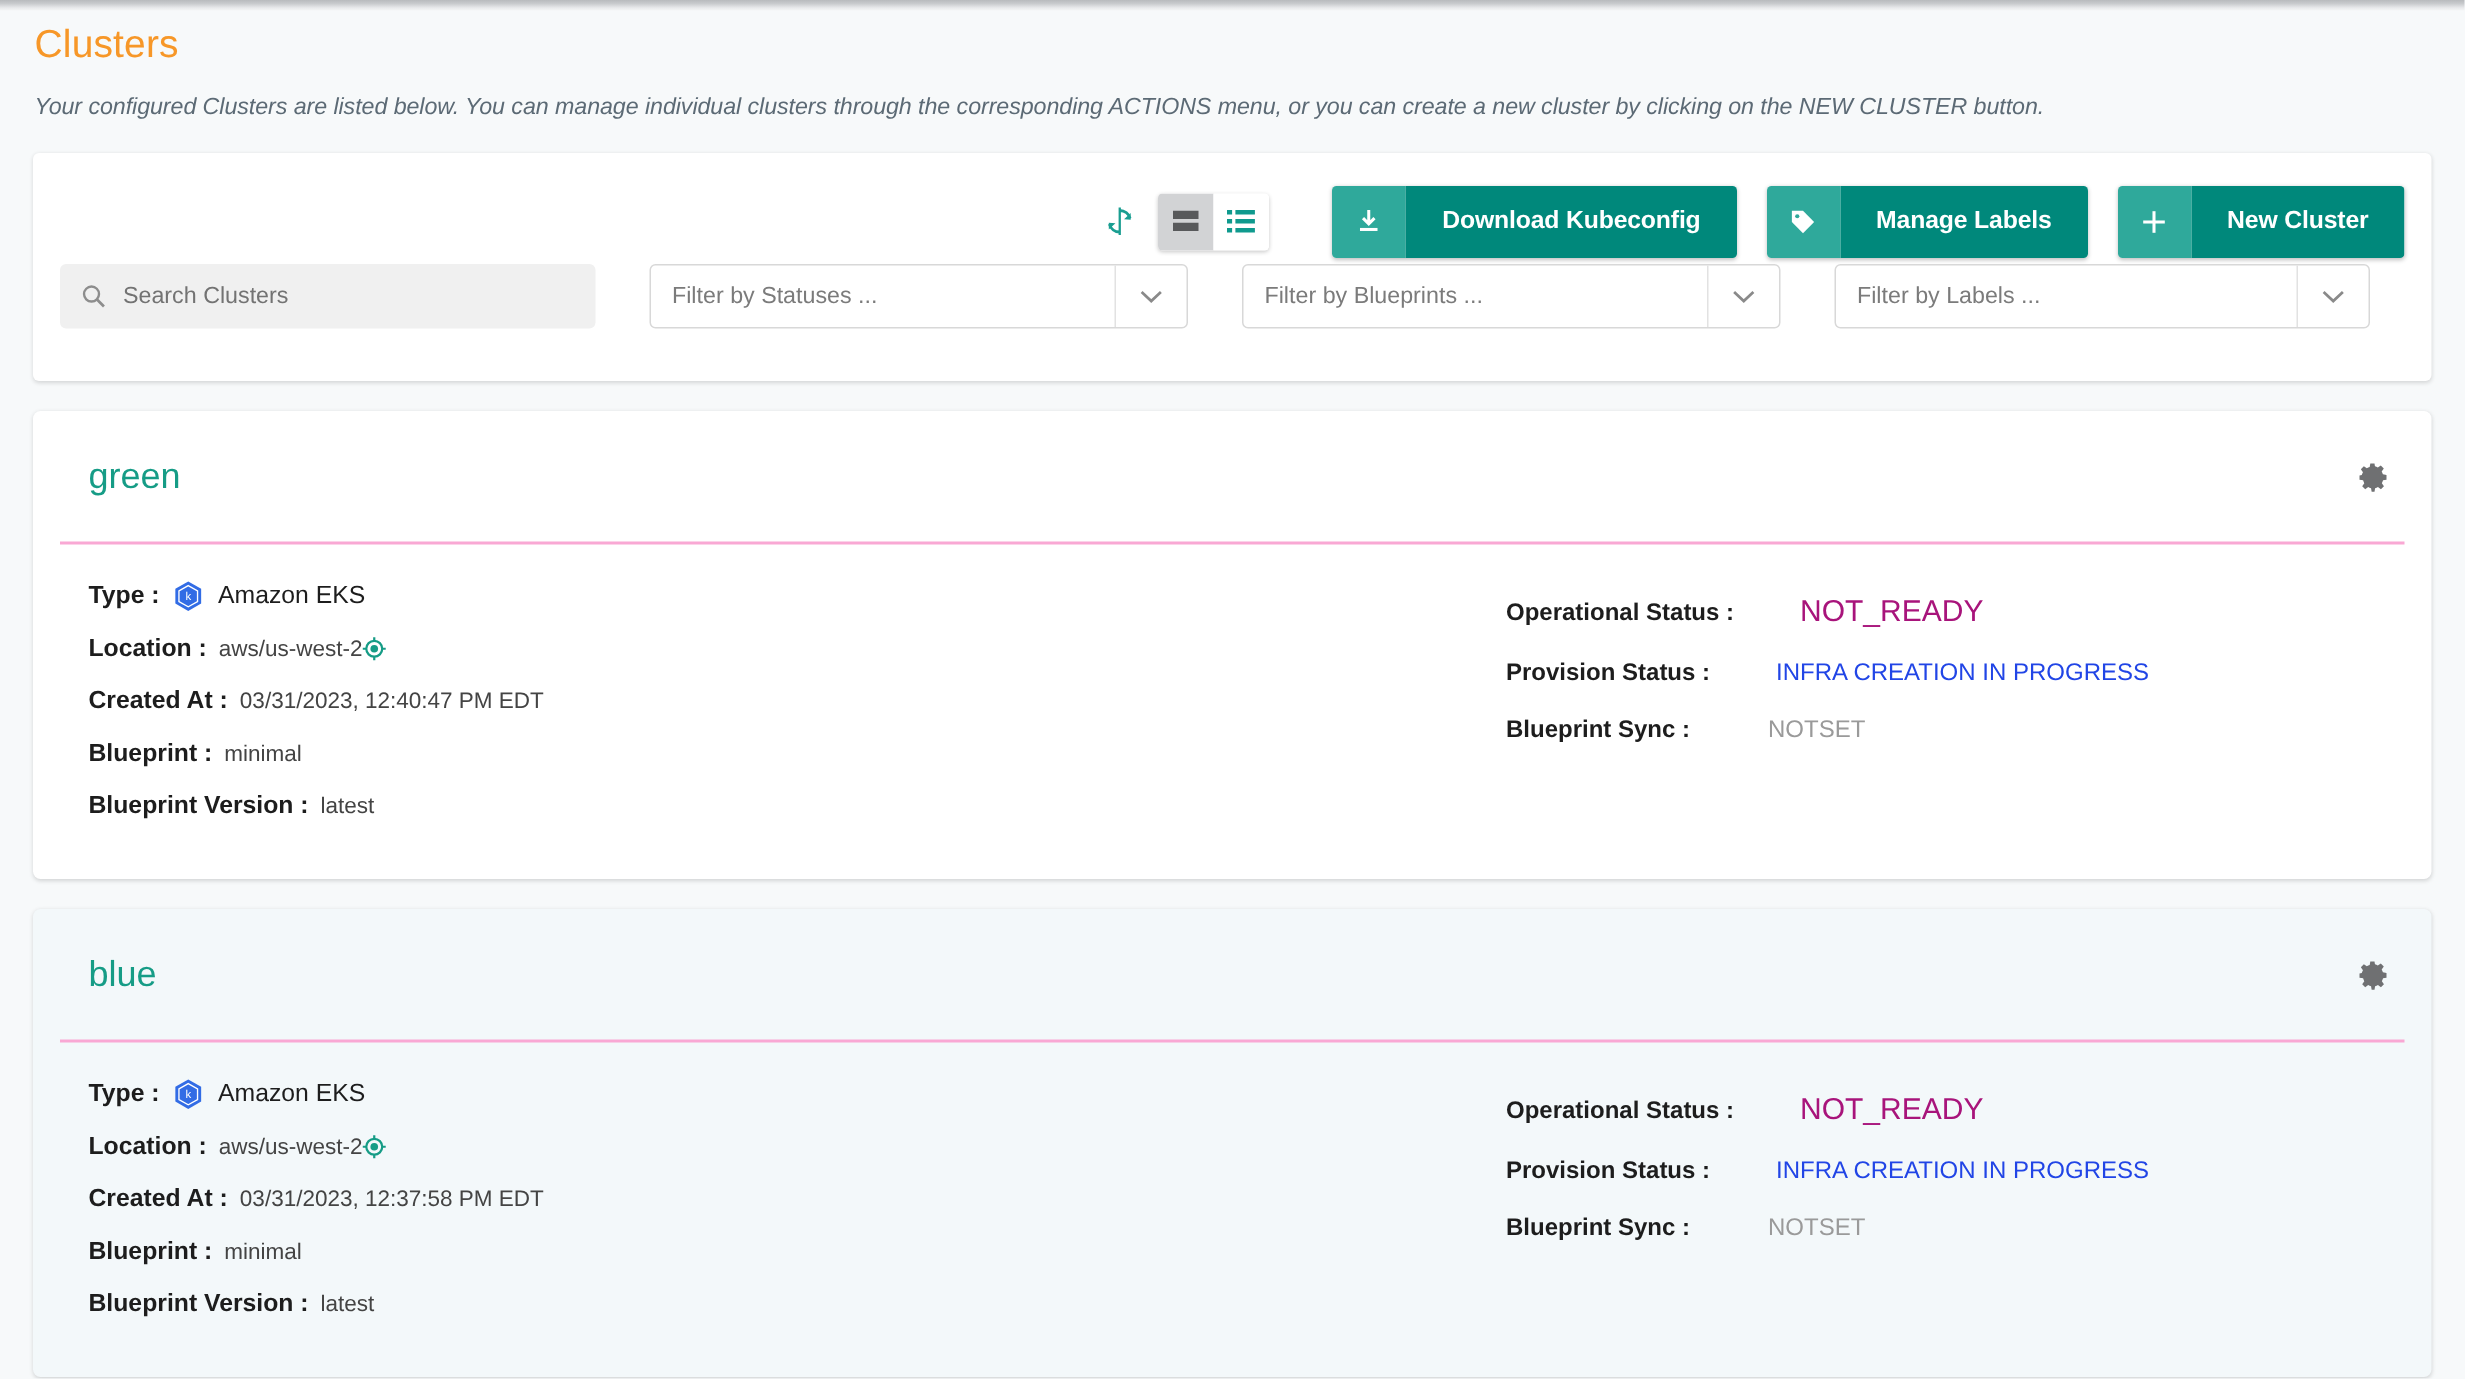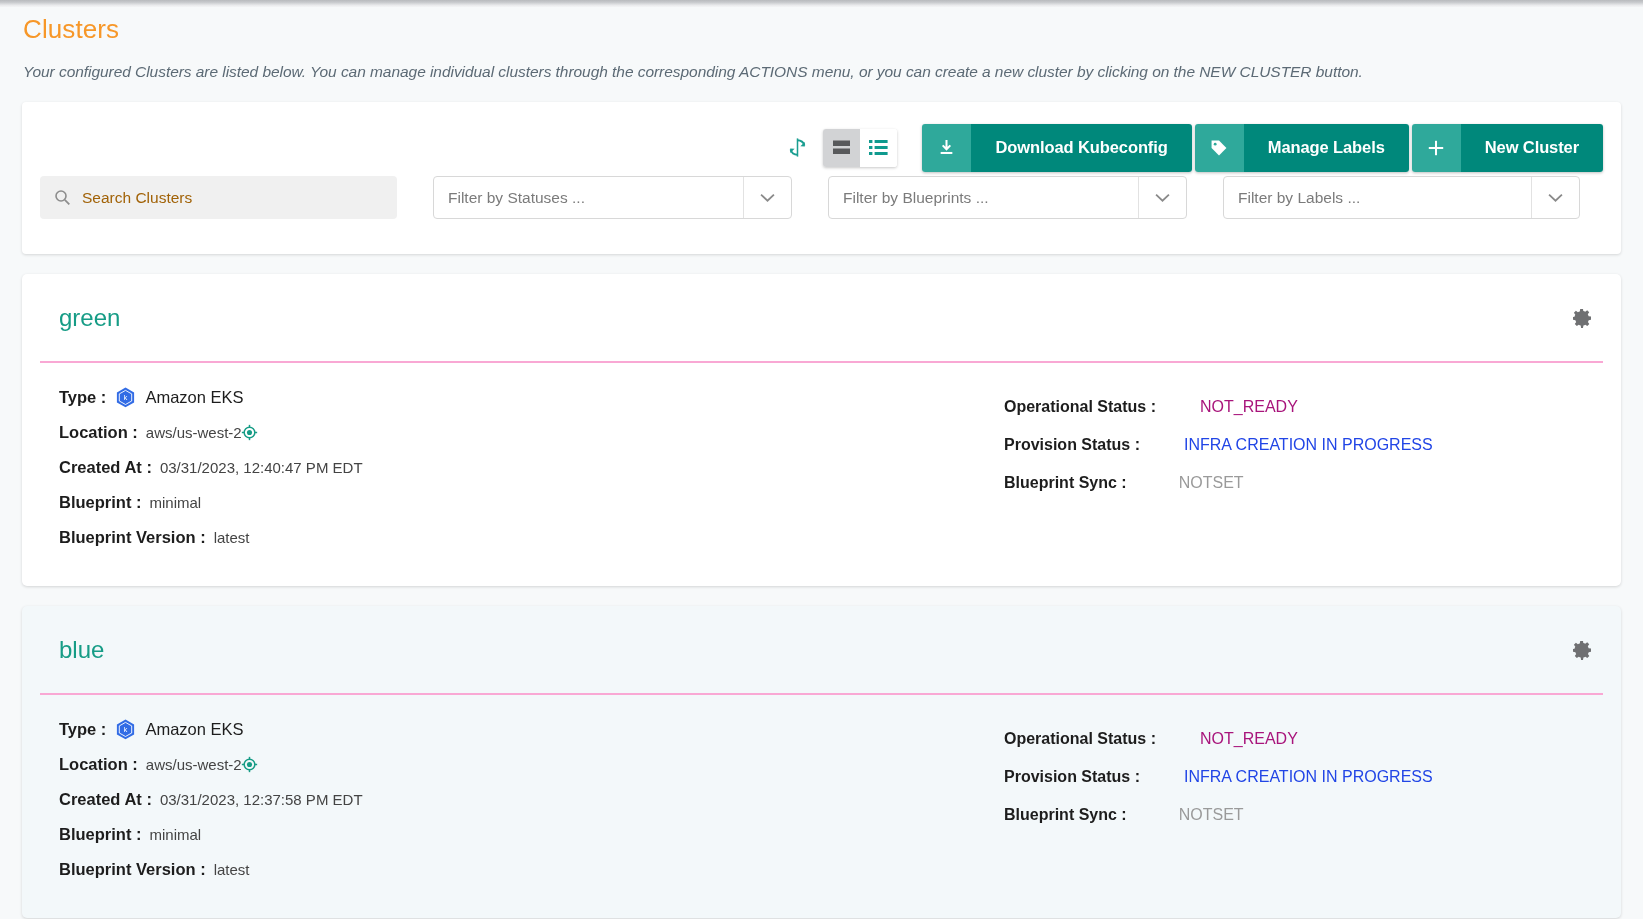"Download Kubeconfig" .action-btn { margin-left: 3px -> 20px }
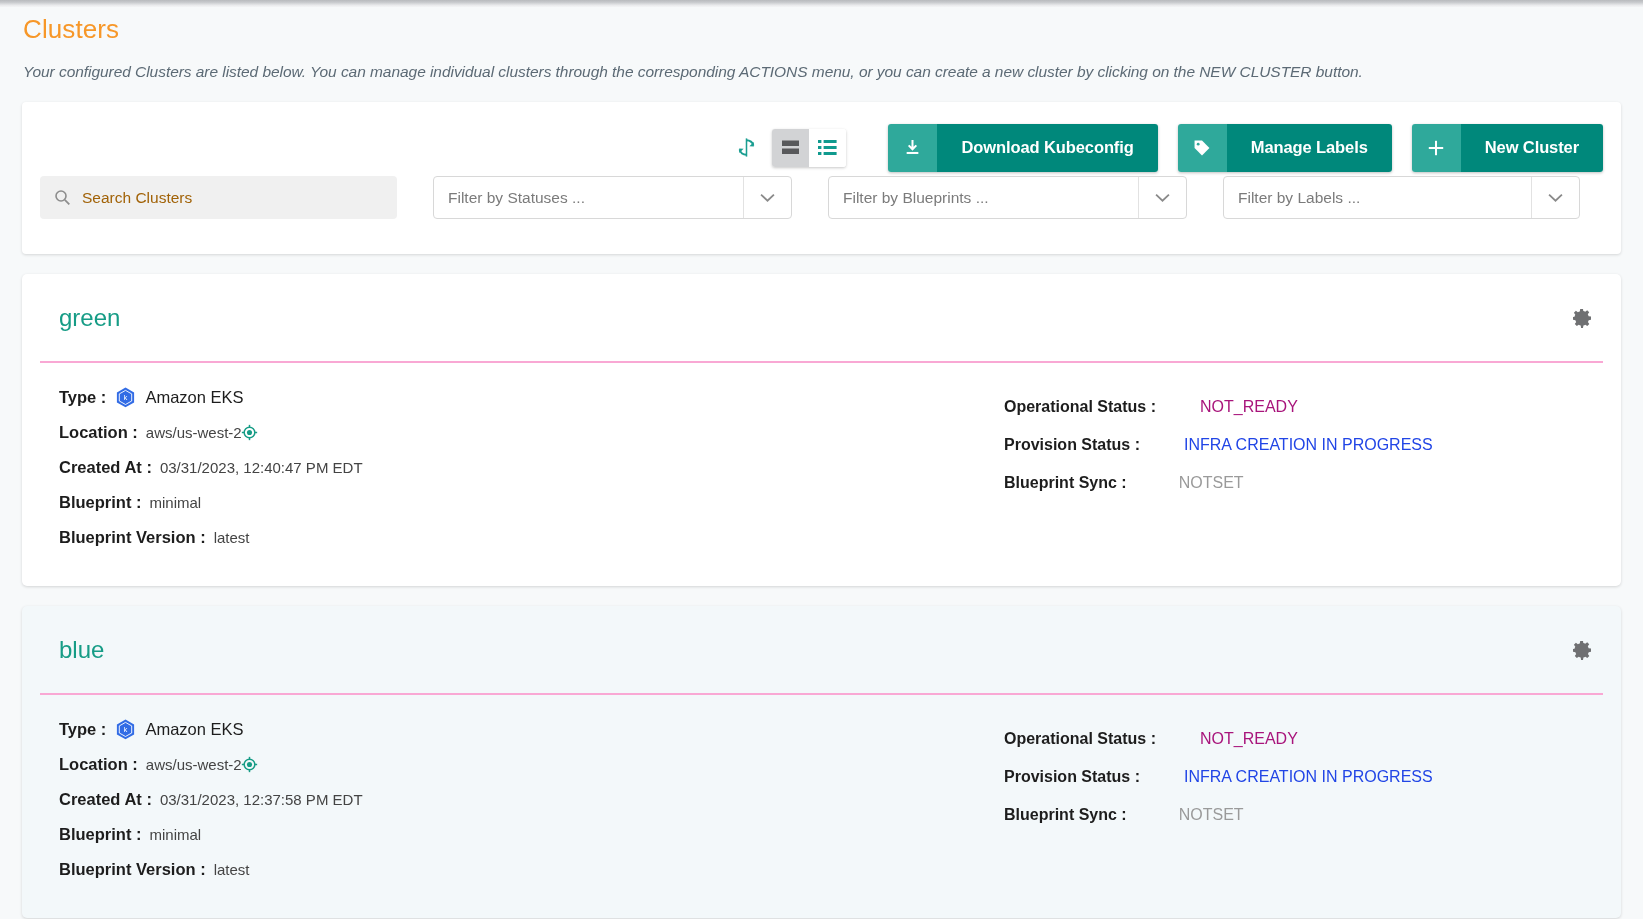"Search Clusters" .search-box .ph { color: #a16207 -> #737373 }
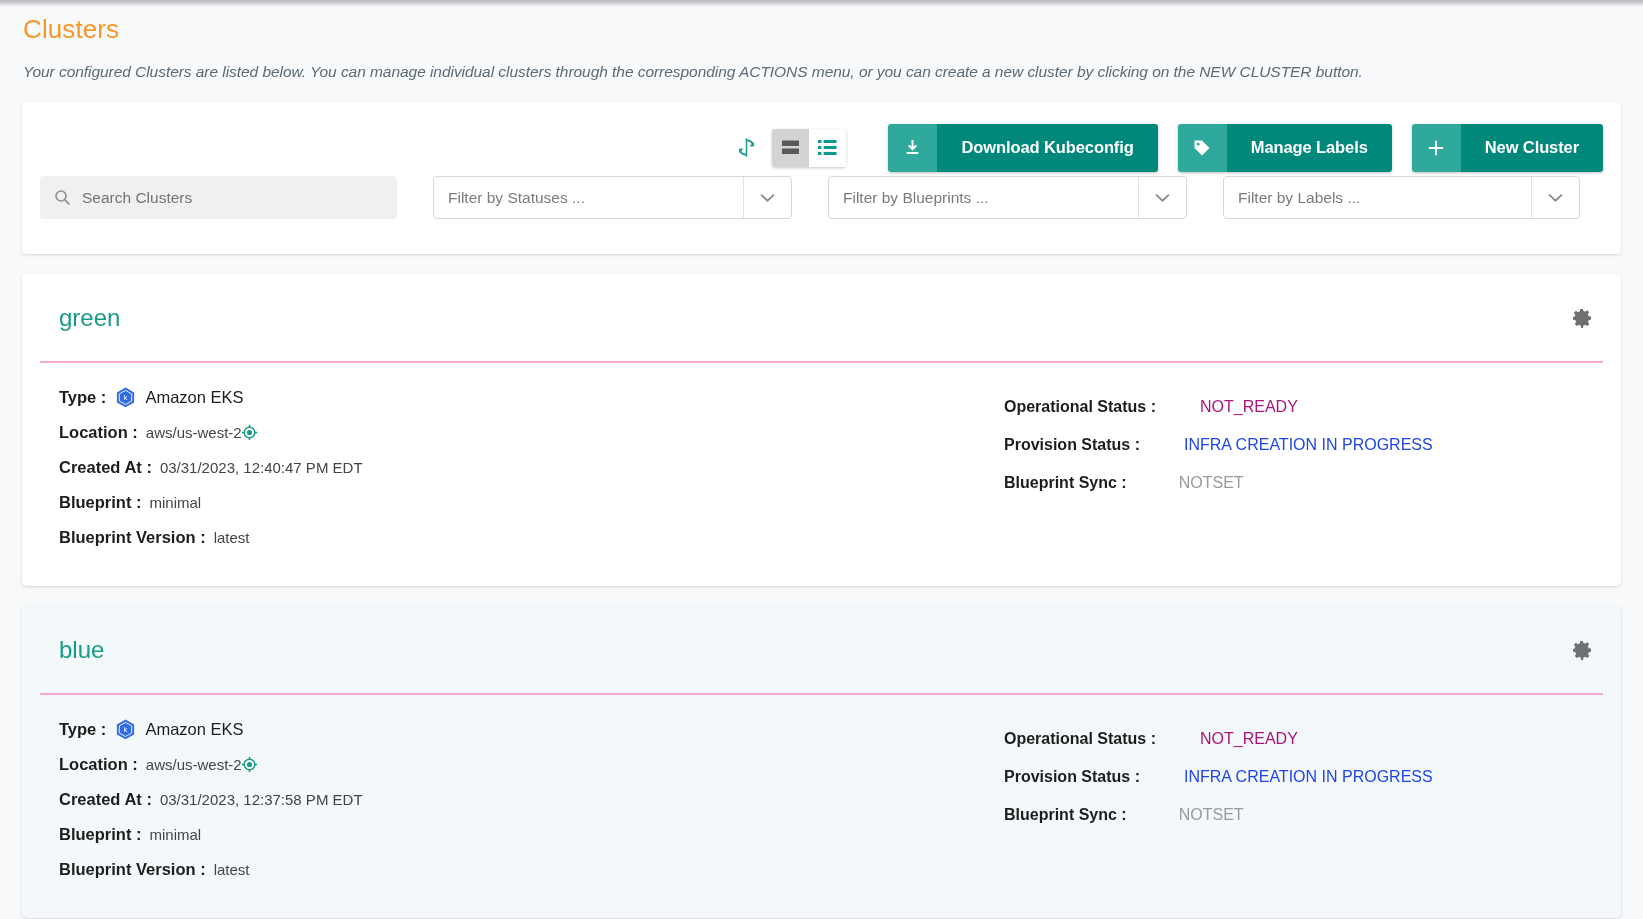"NOT_READY" .kv .v.purple { font-size: 16px -> 20px }
